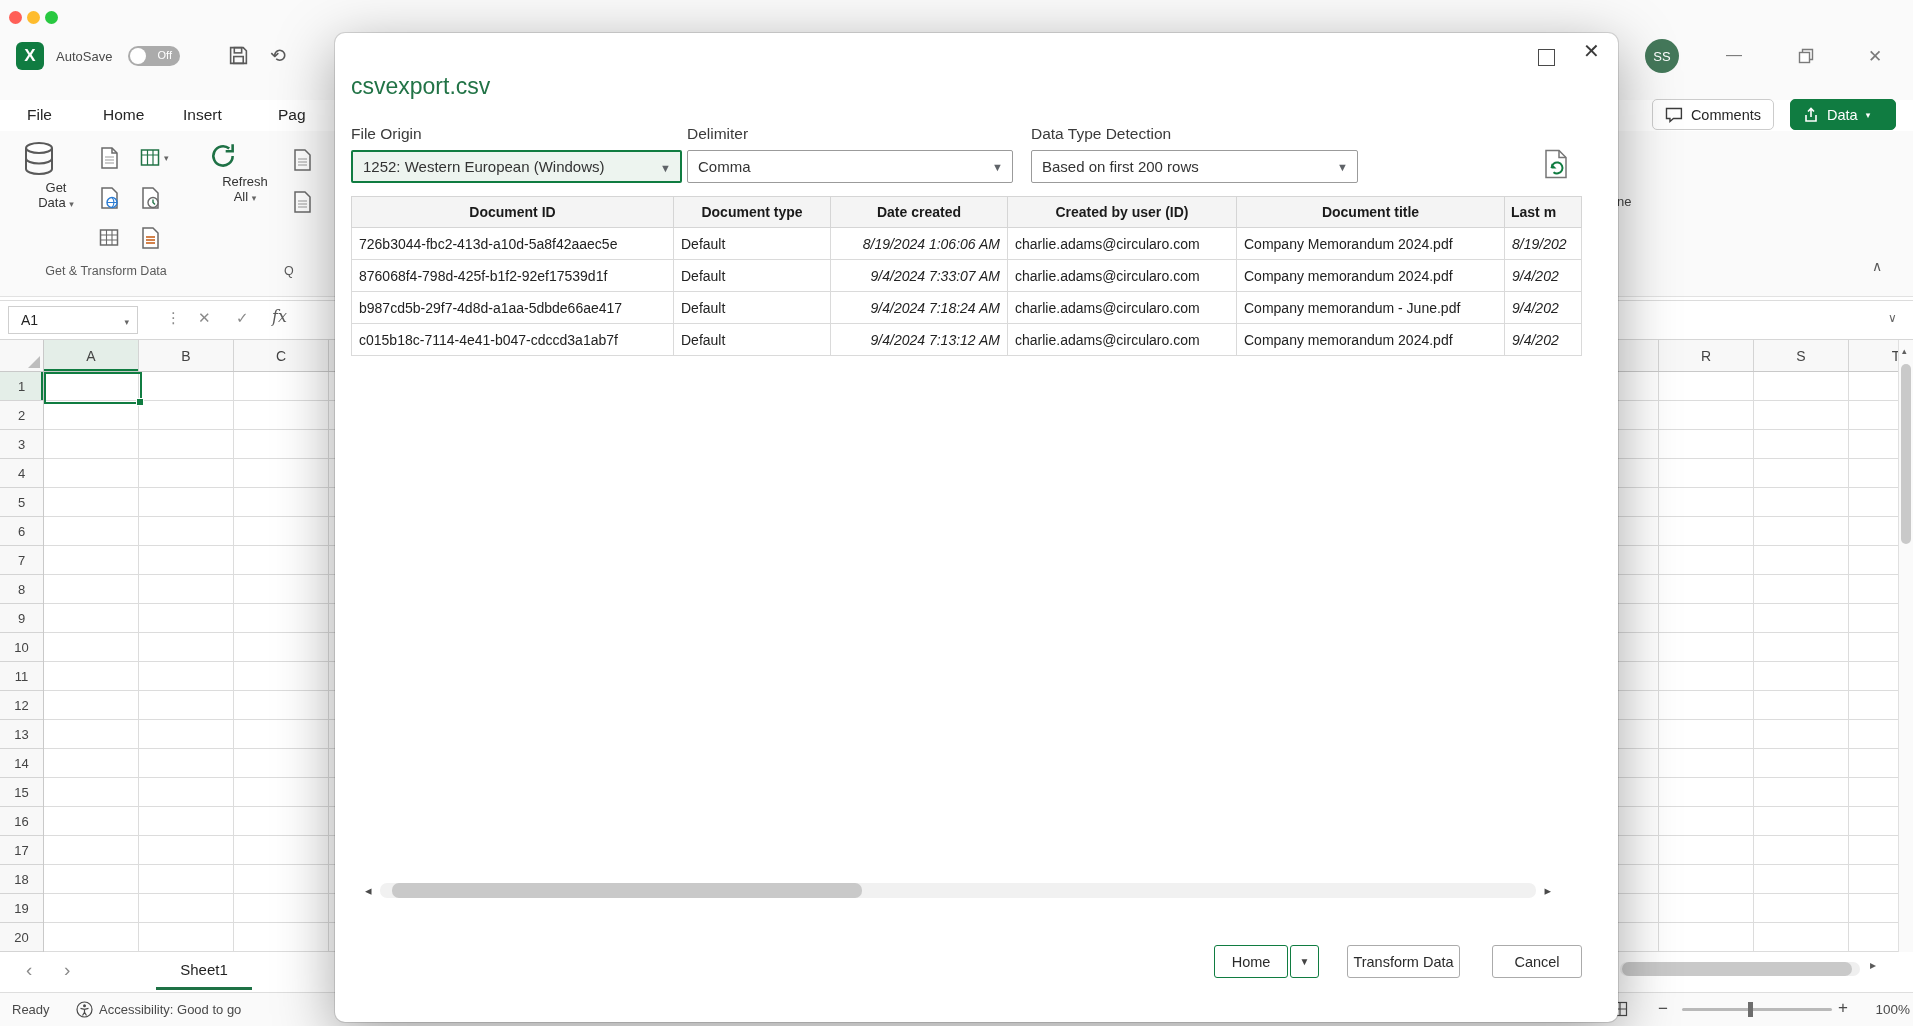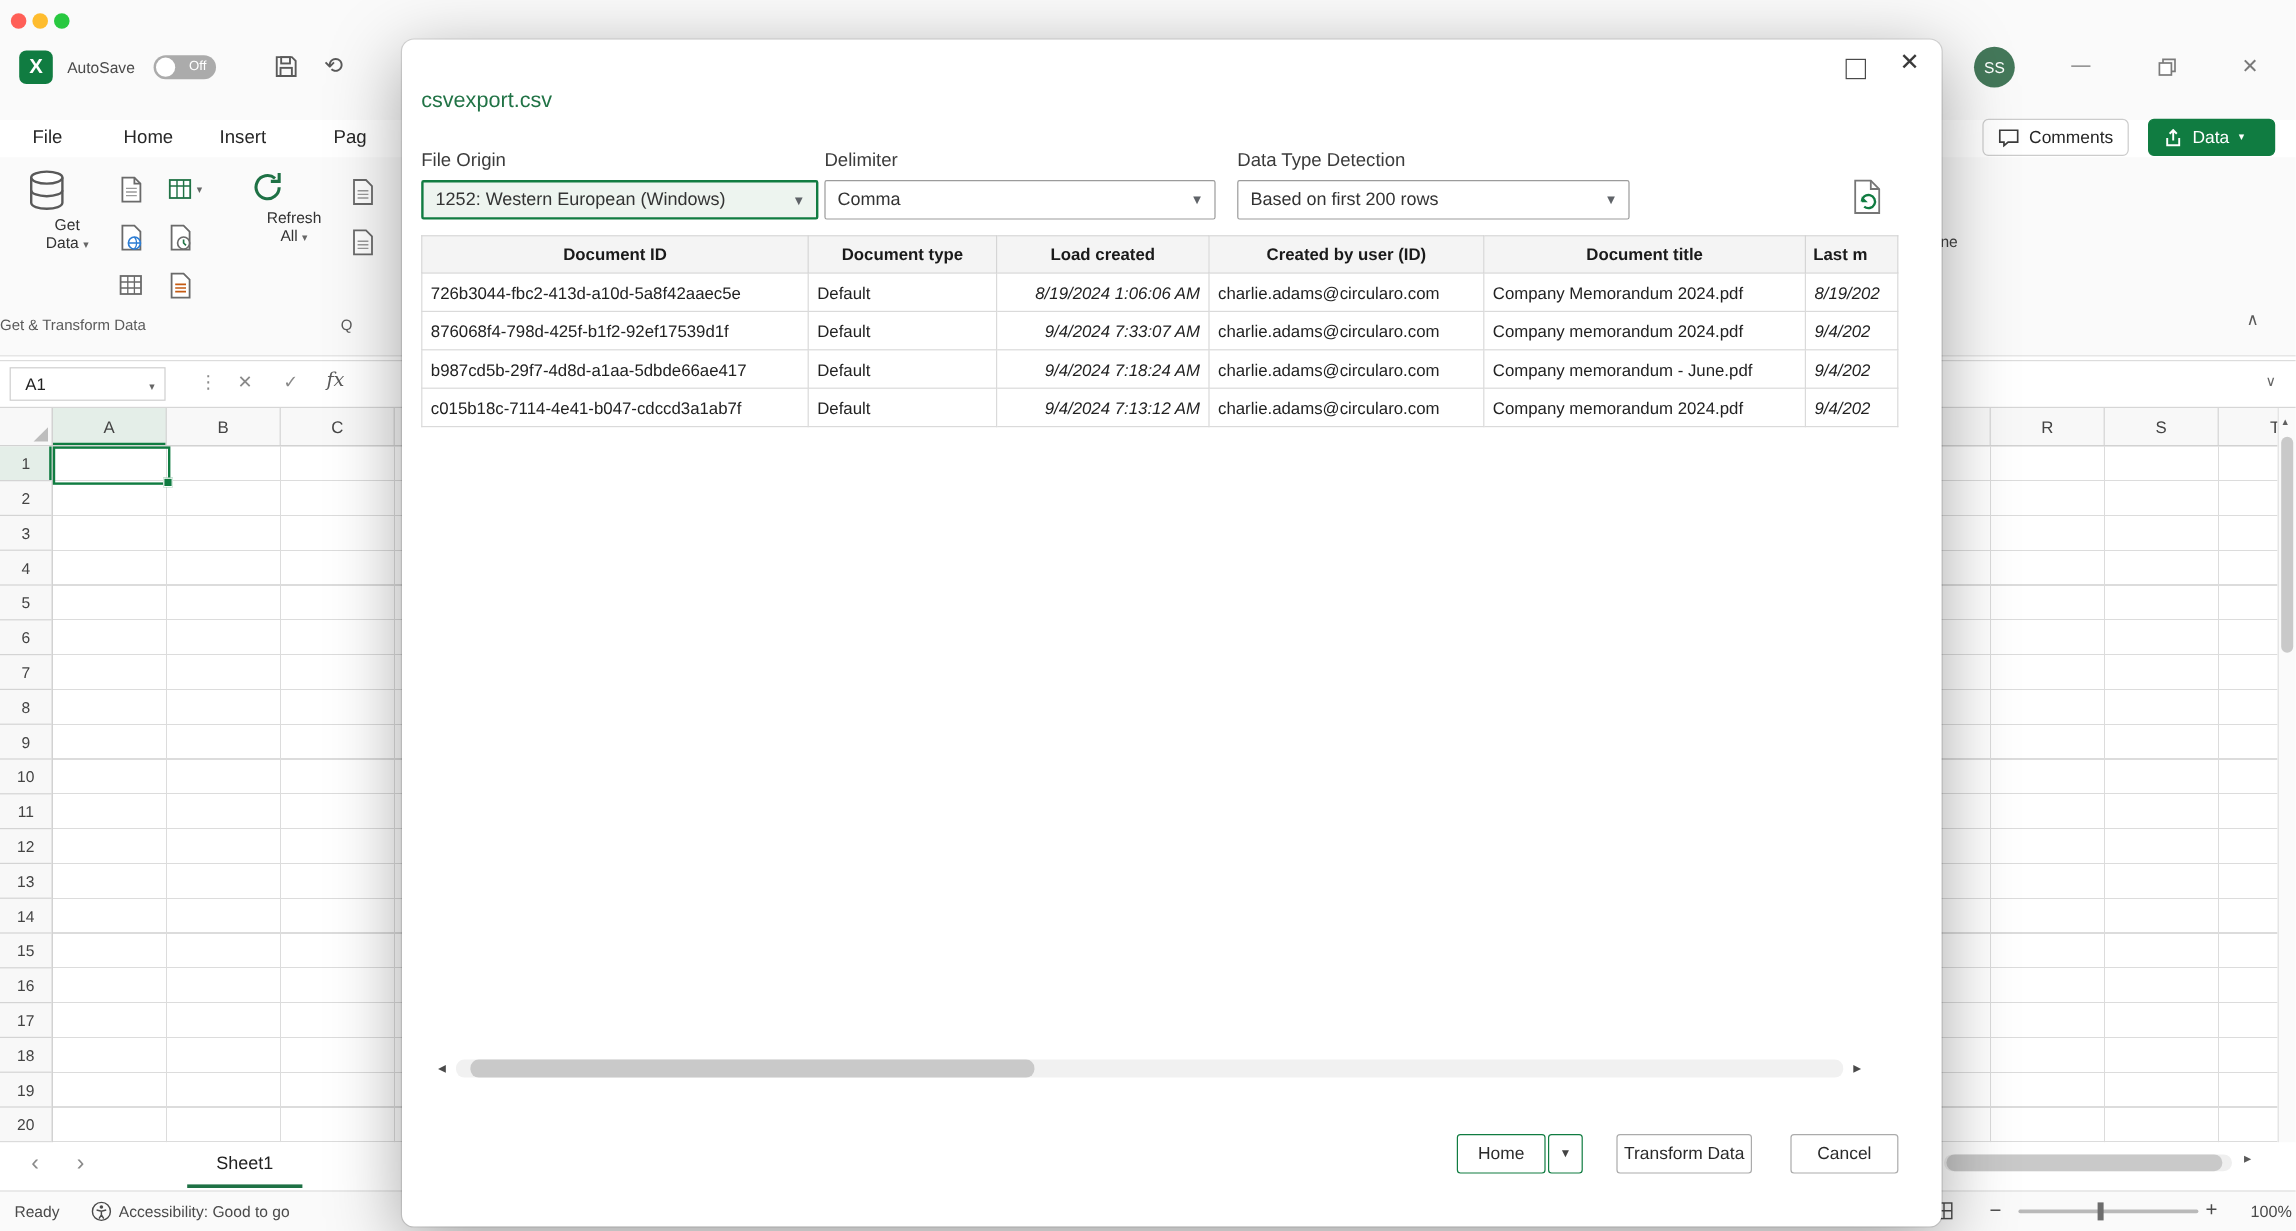"csvexport.csv" .dlg-title { font-size: 18px -> 23px }
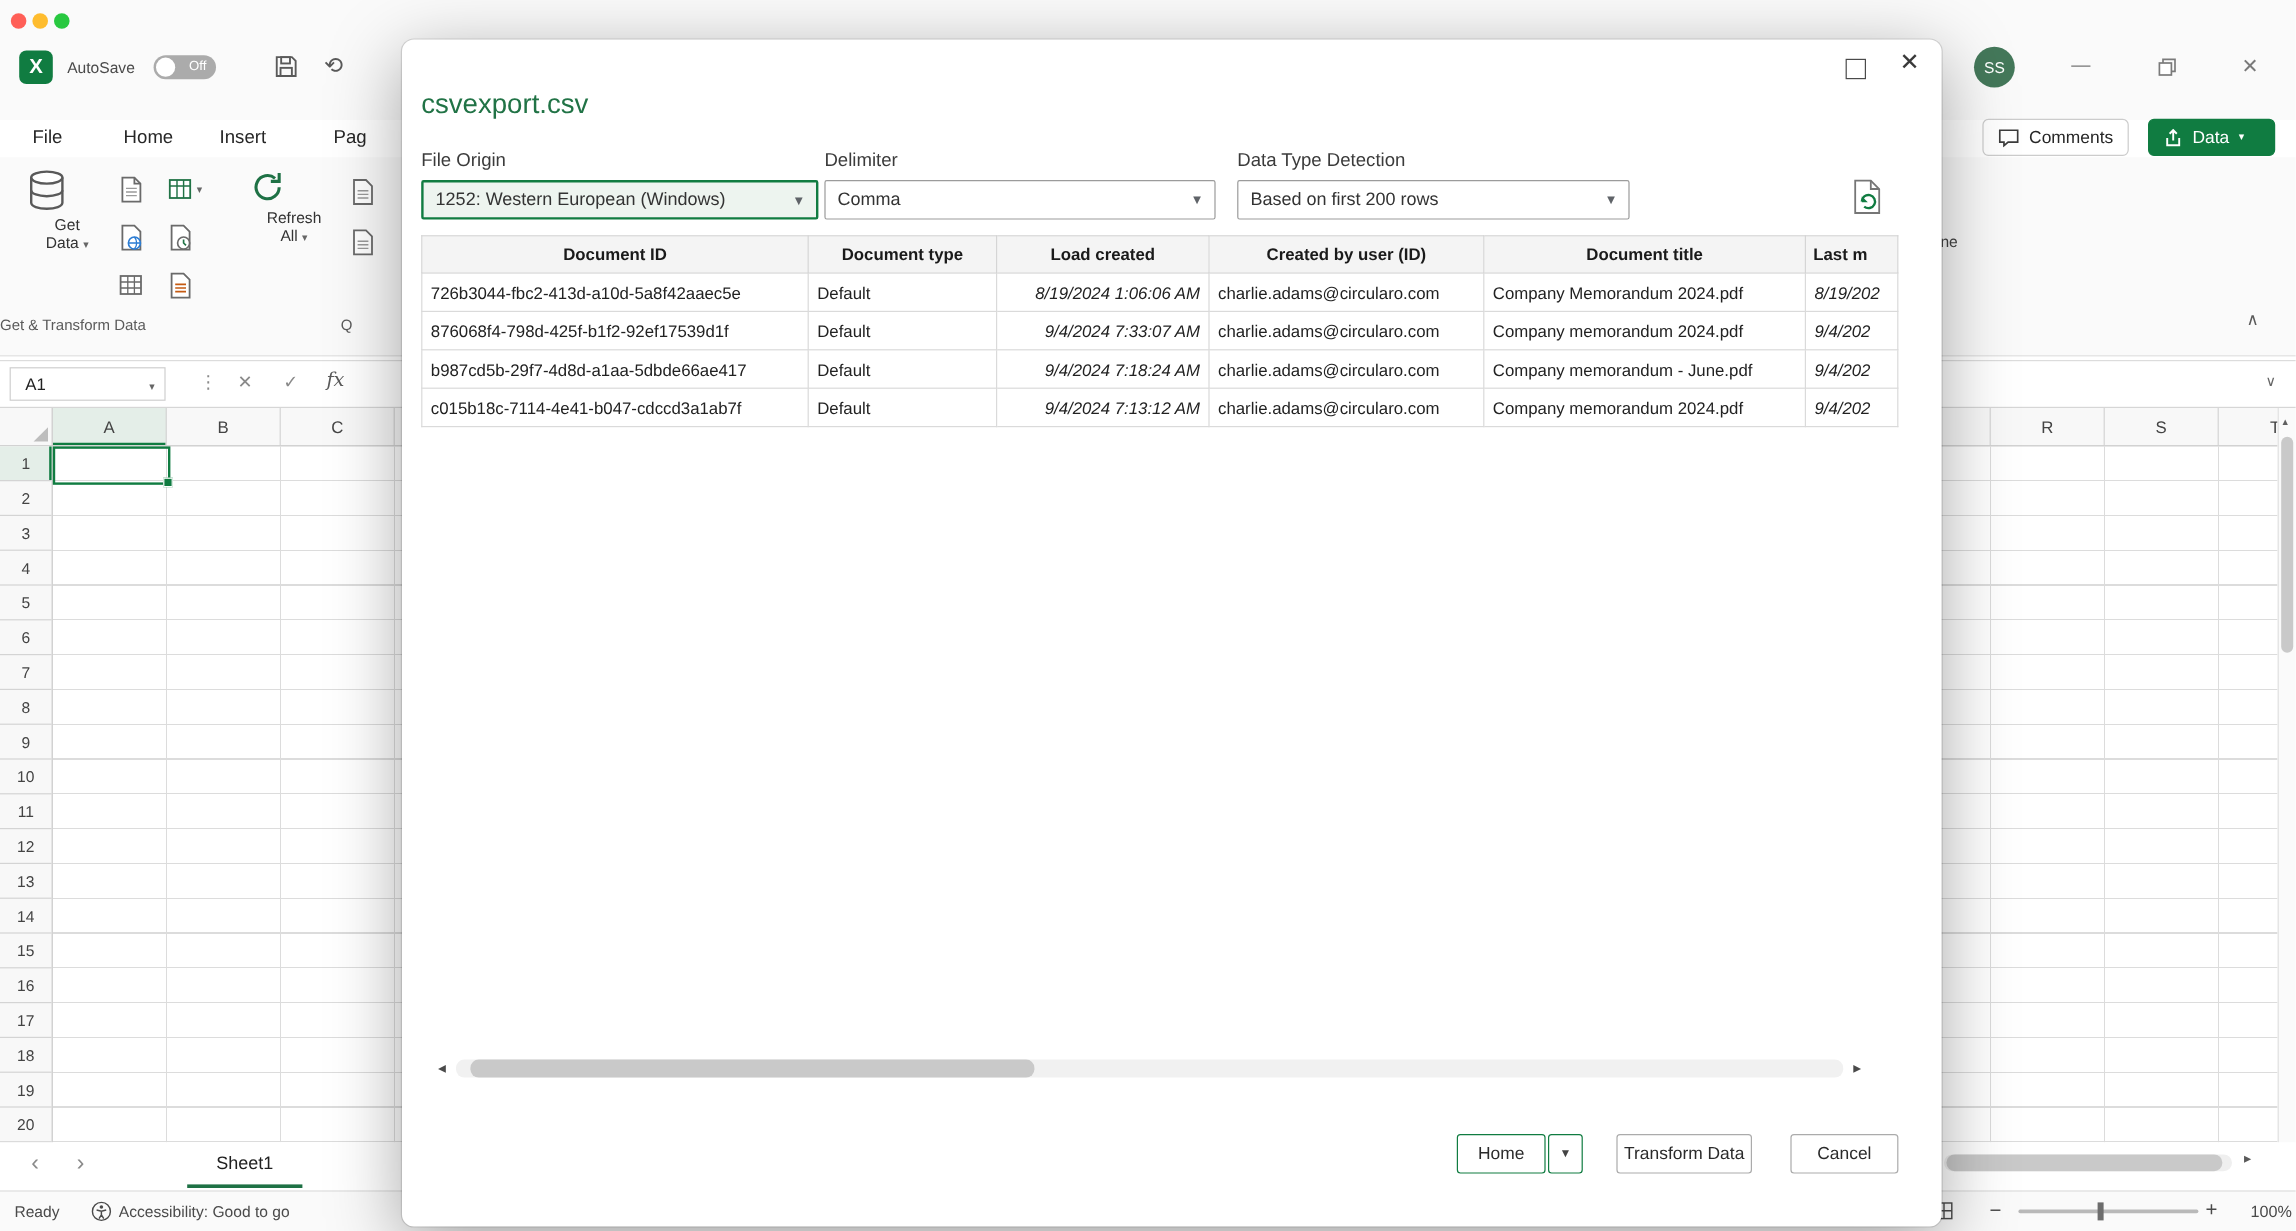"Load created" th.c2 { text: Load -> Date }
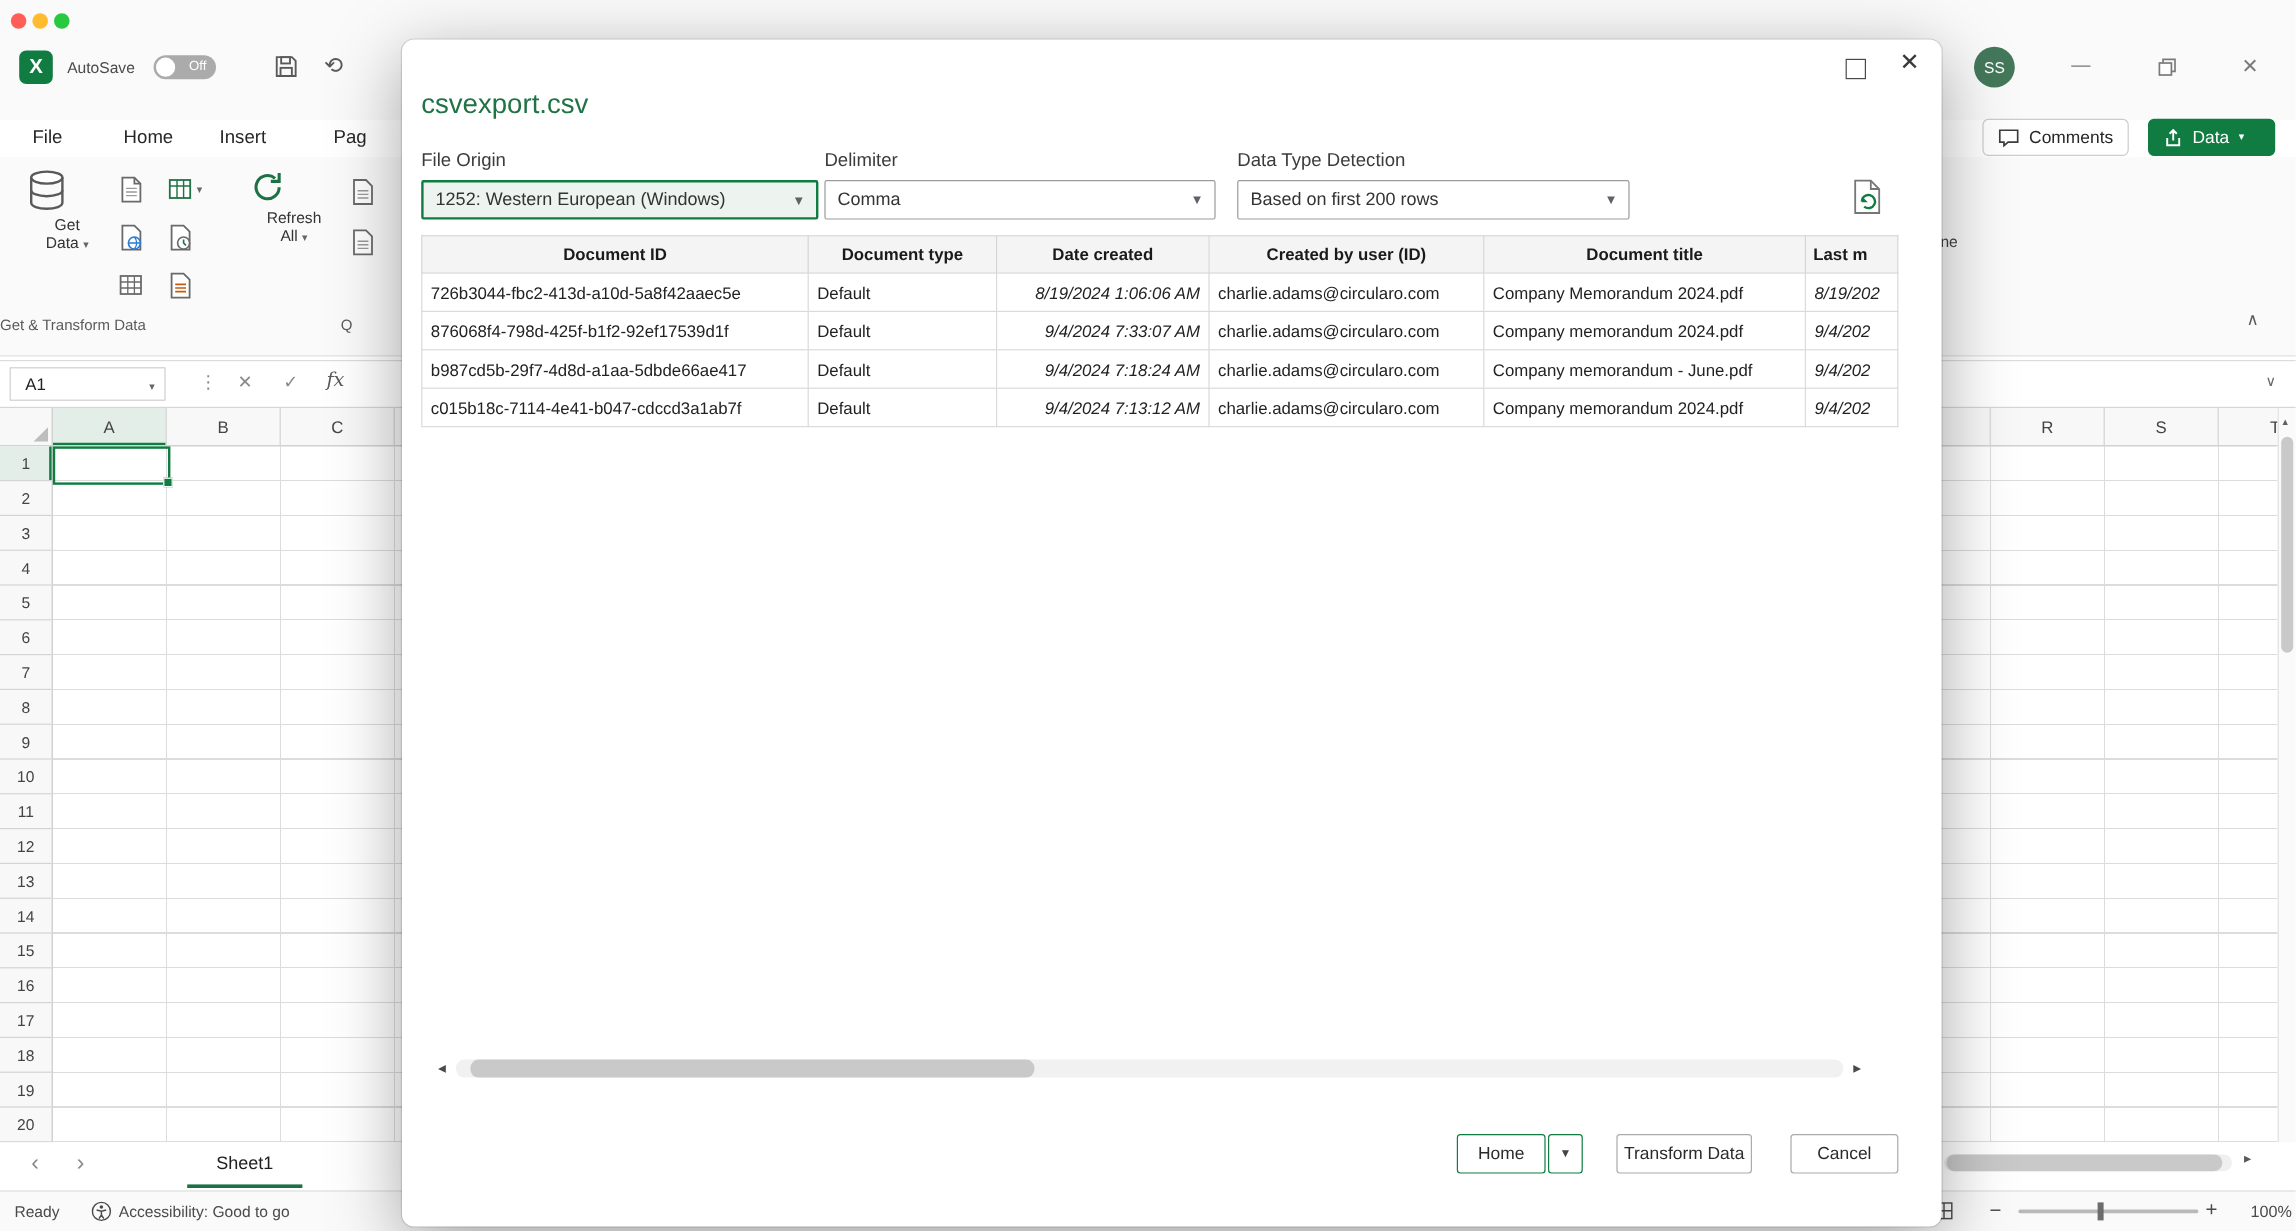"Get & Transform Data" .grouplabel { text-align: left -> center }
